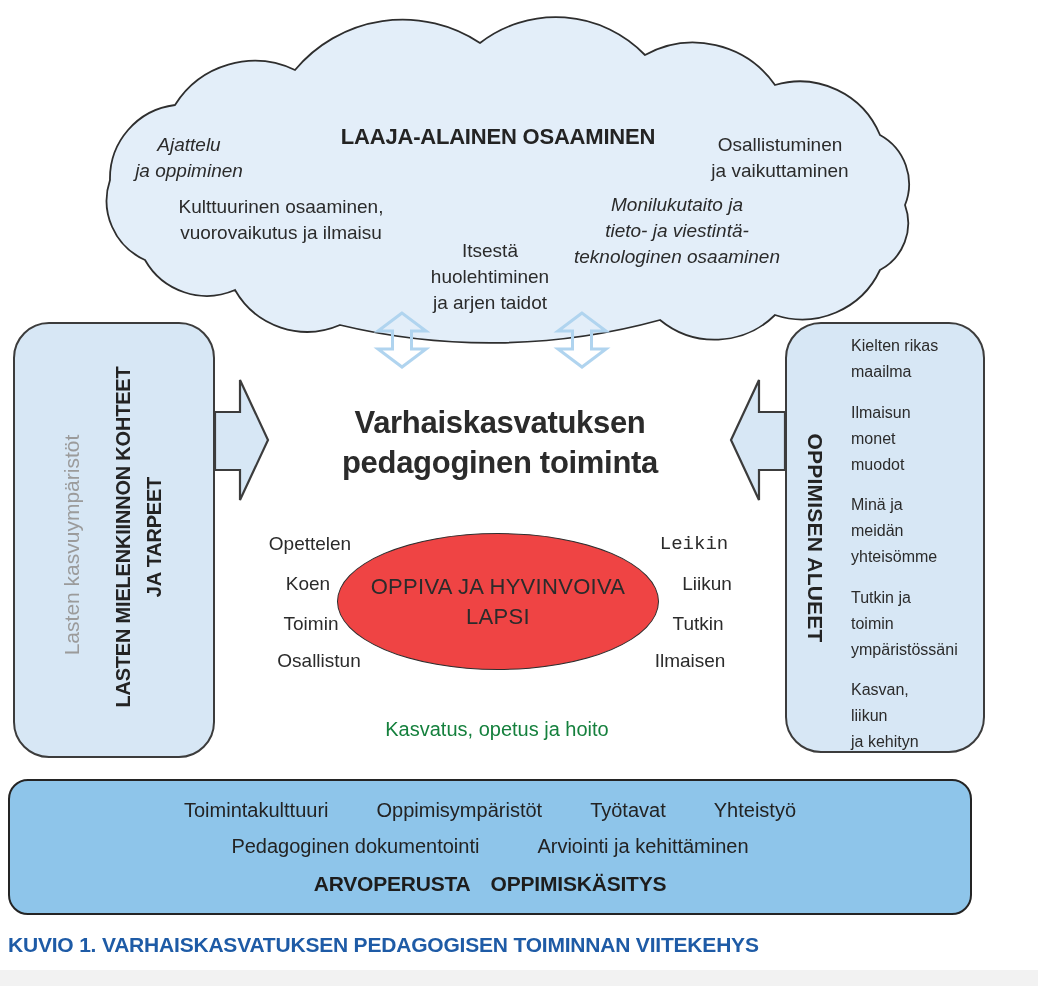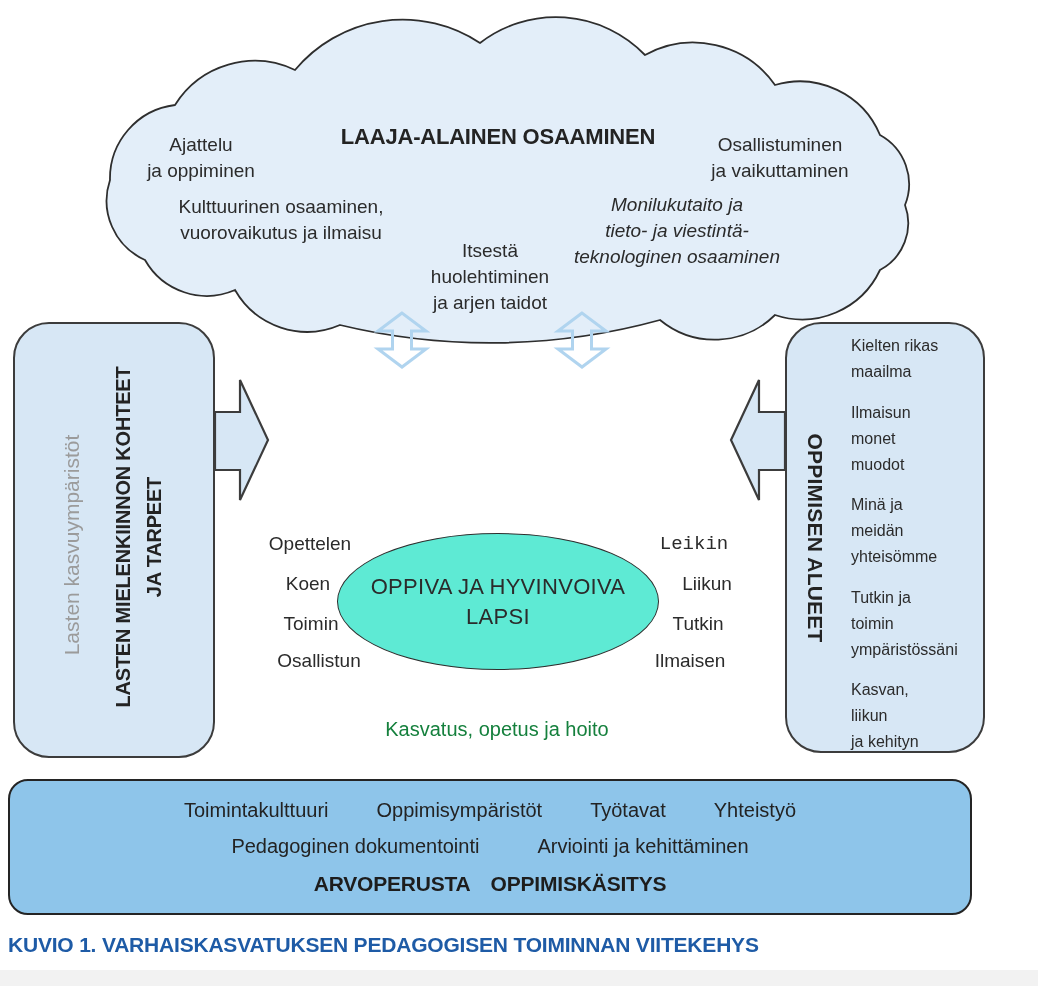"Ajattelu" div.abs { font-style: none -> italic; left: 201px -> 189px }
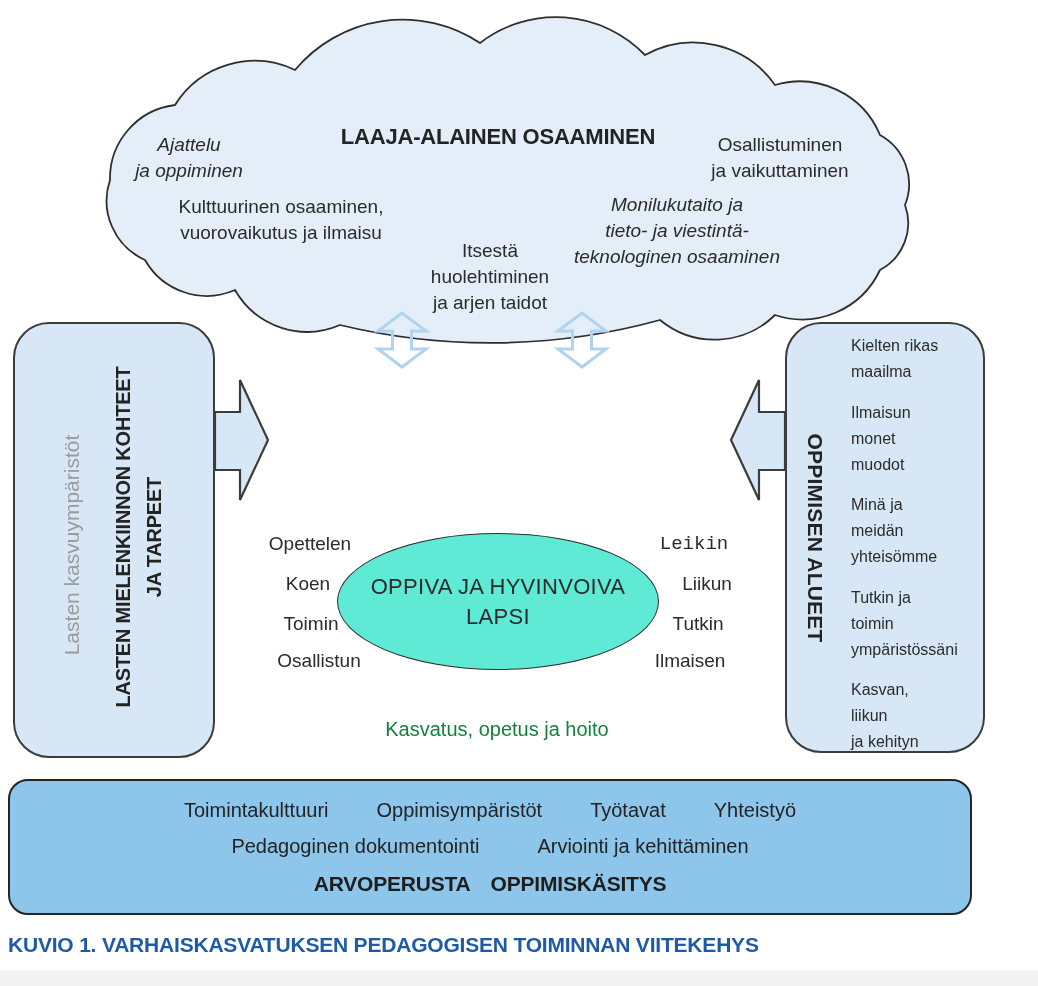"Varhaiskasvatuksen" div.abs { html: none -> <div>Varhaiskasvatuksen pedagoginen toiminta</div> }
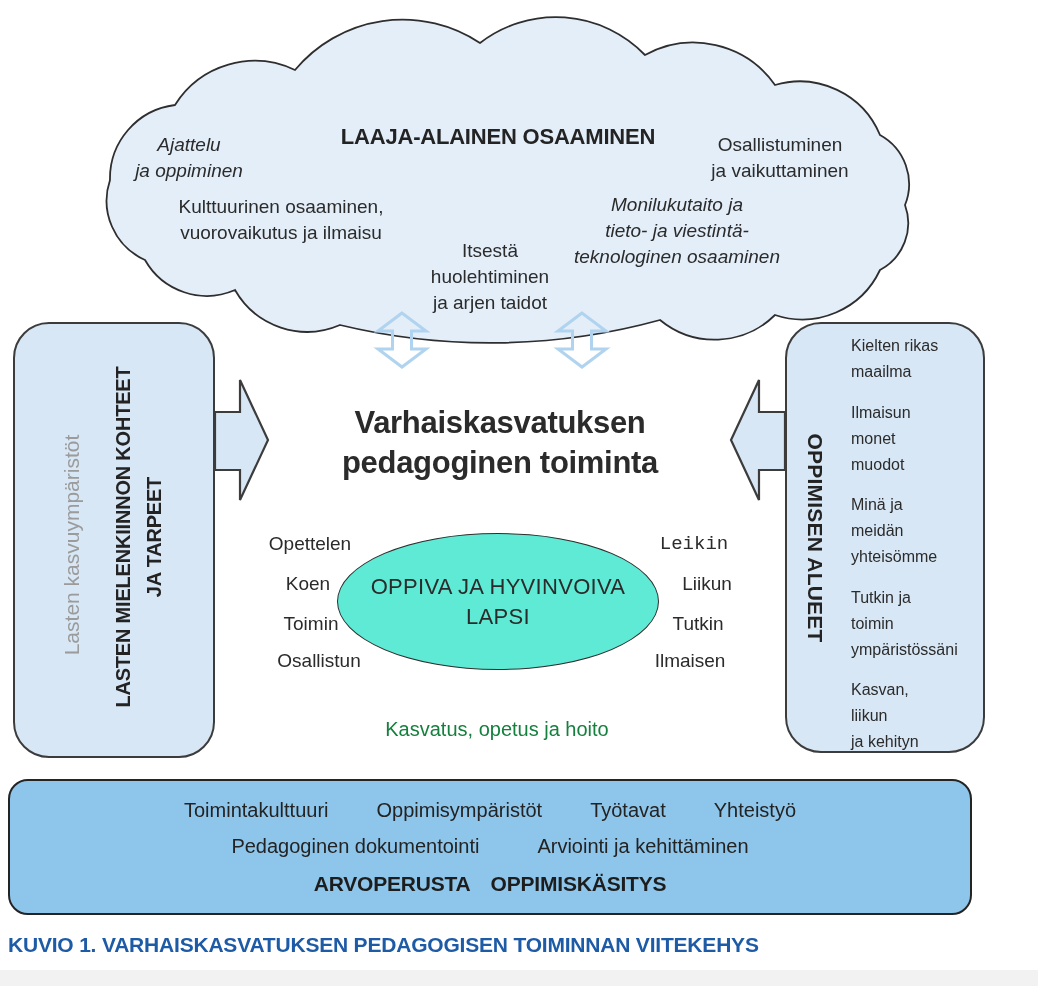"OPPIVA JA HYVINVOIVA" .ellipse { background: #5eead4 -> #ef4444 }
